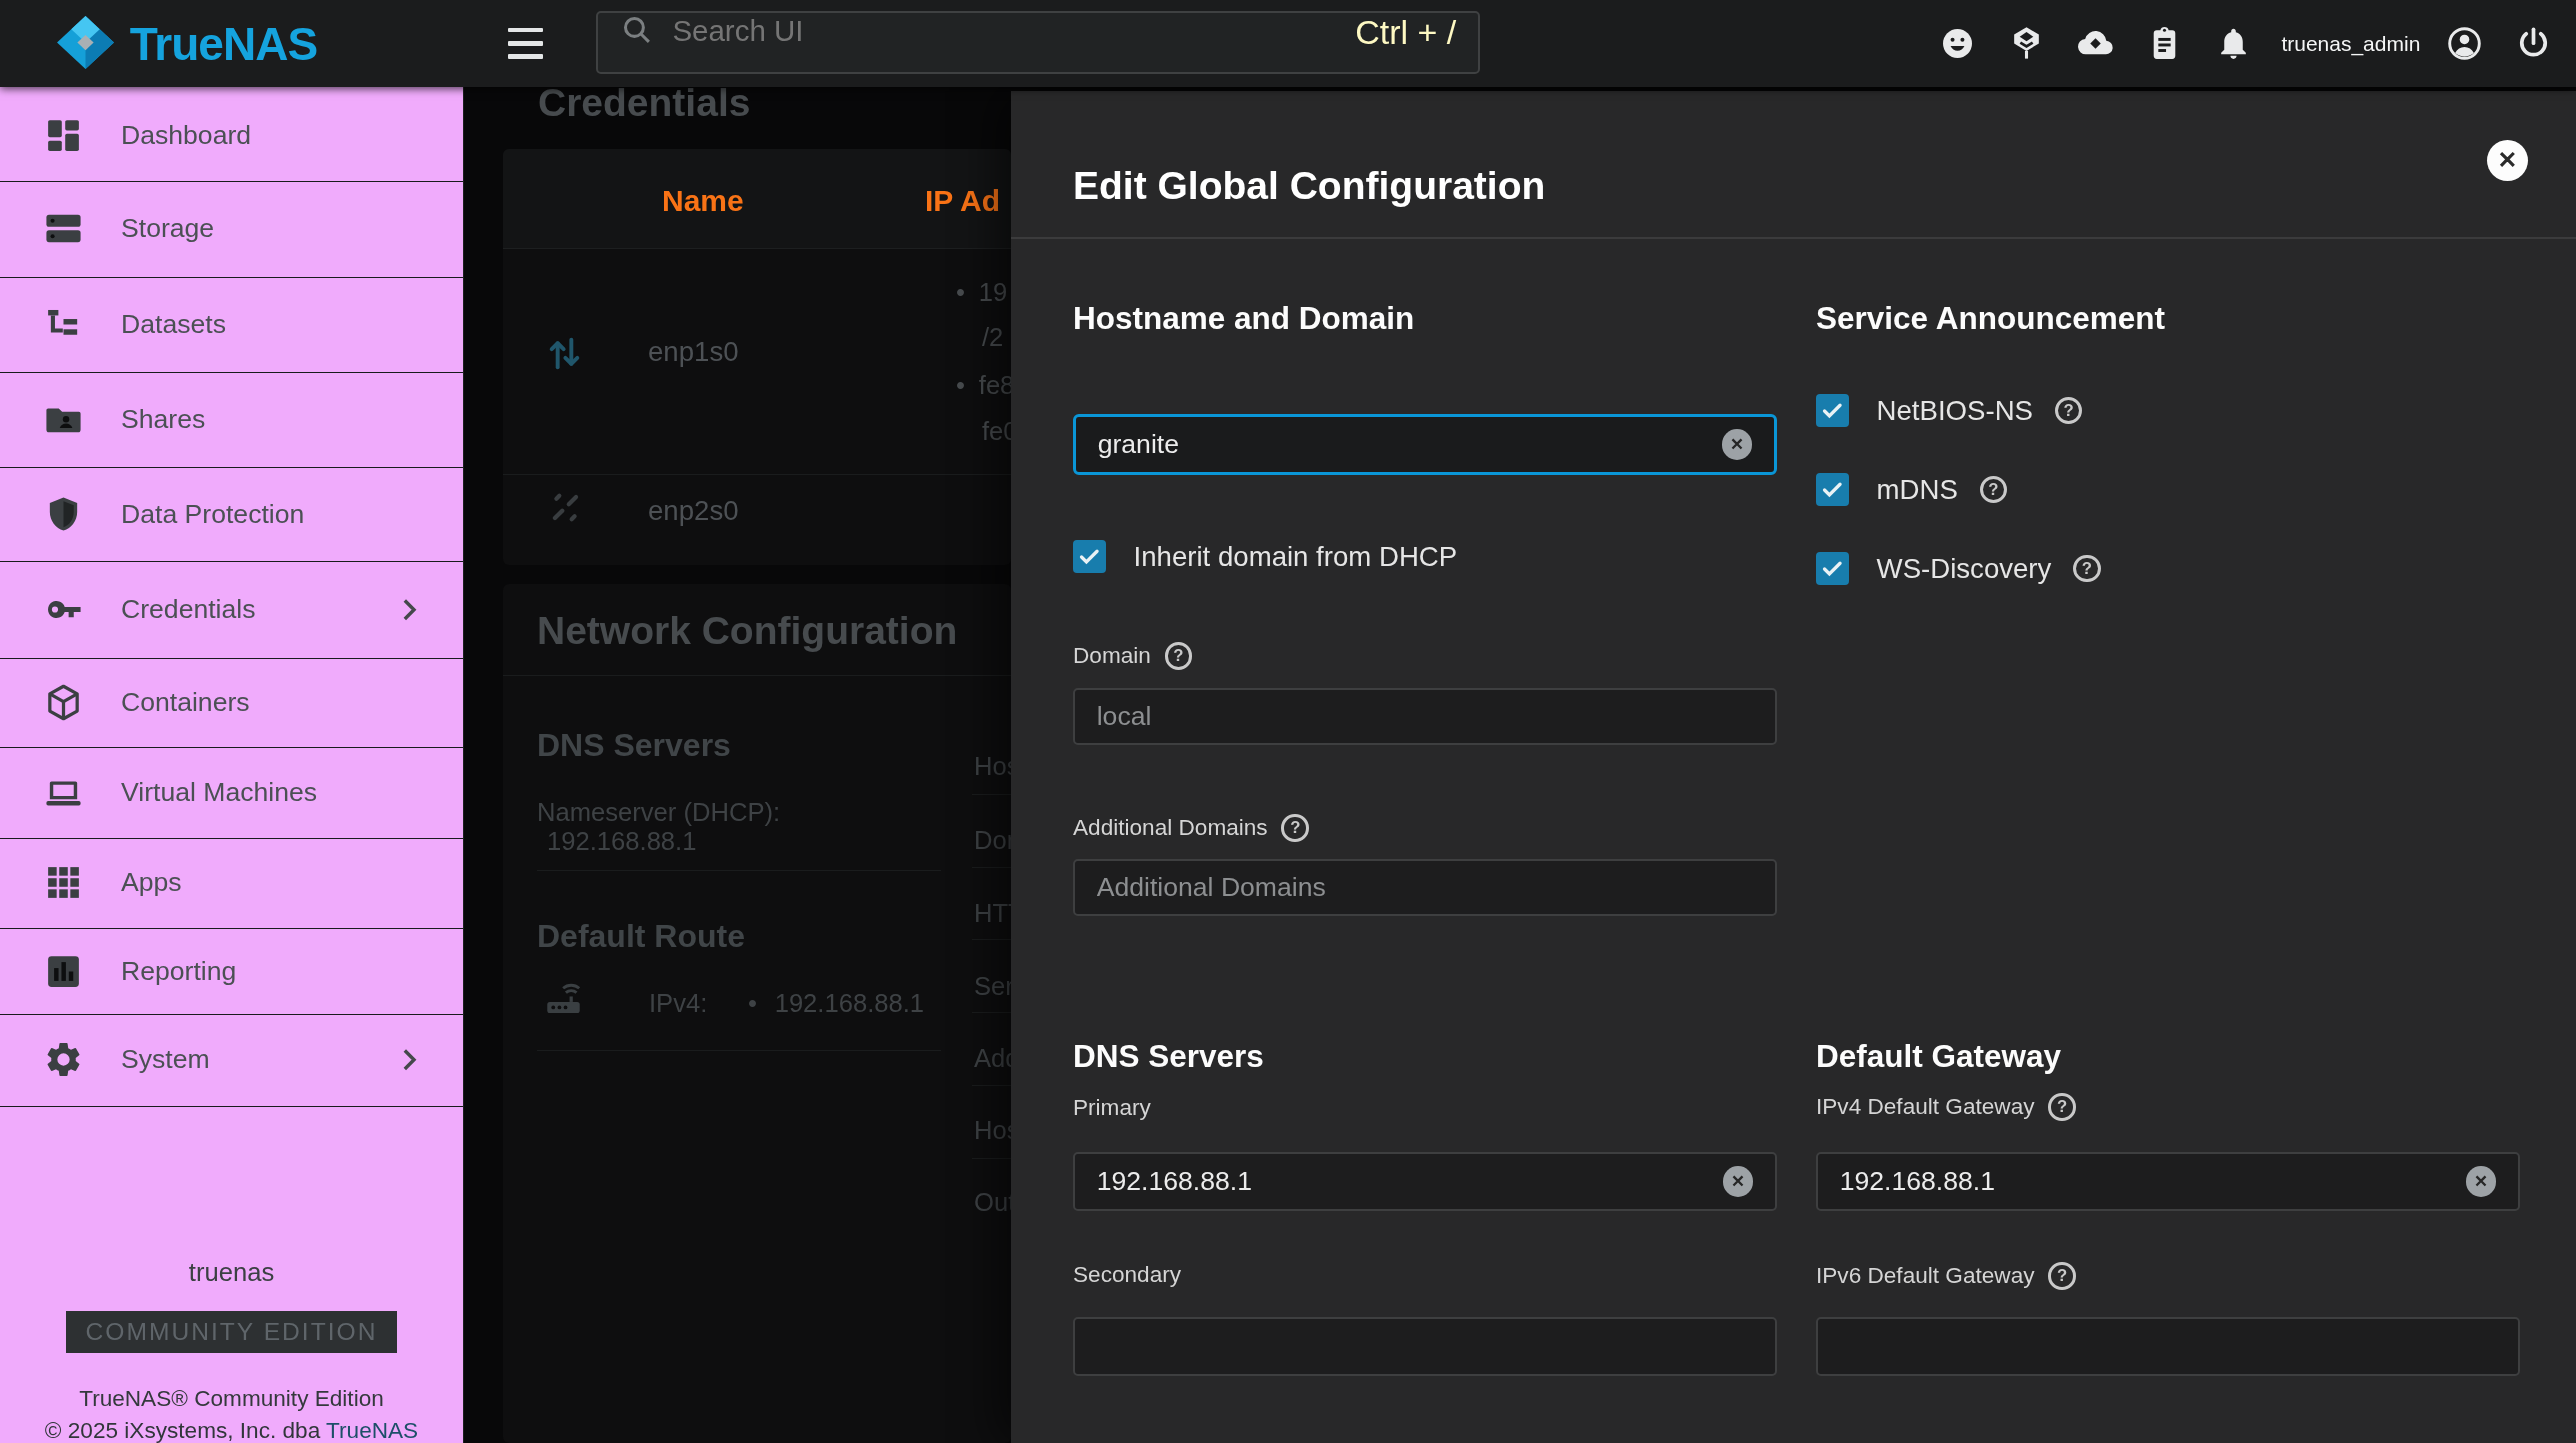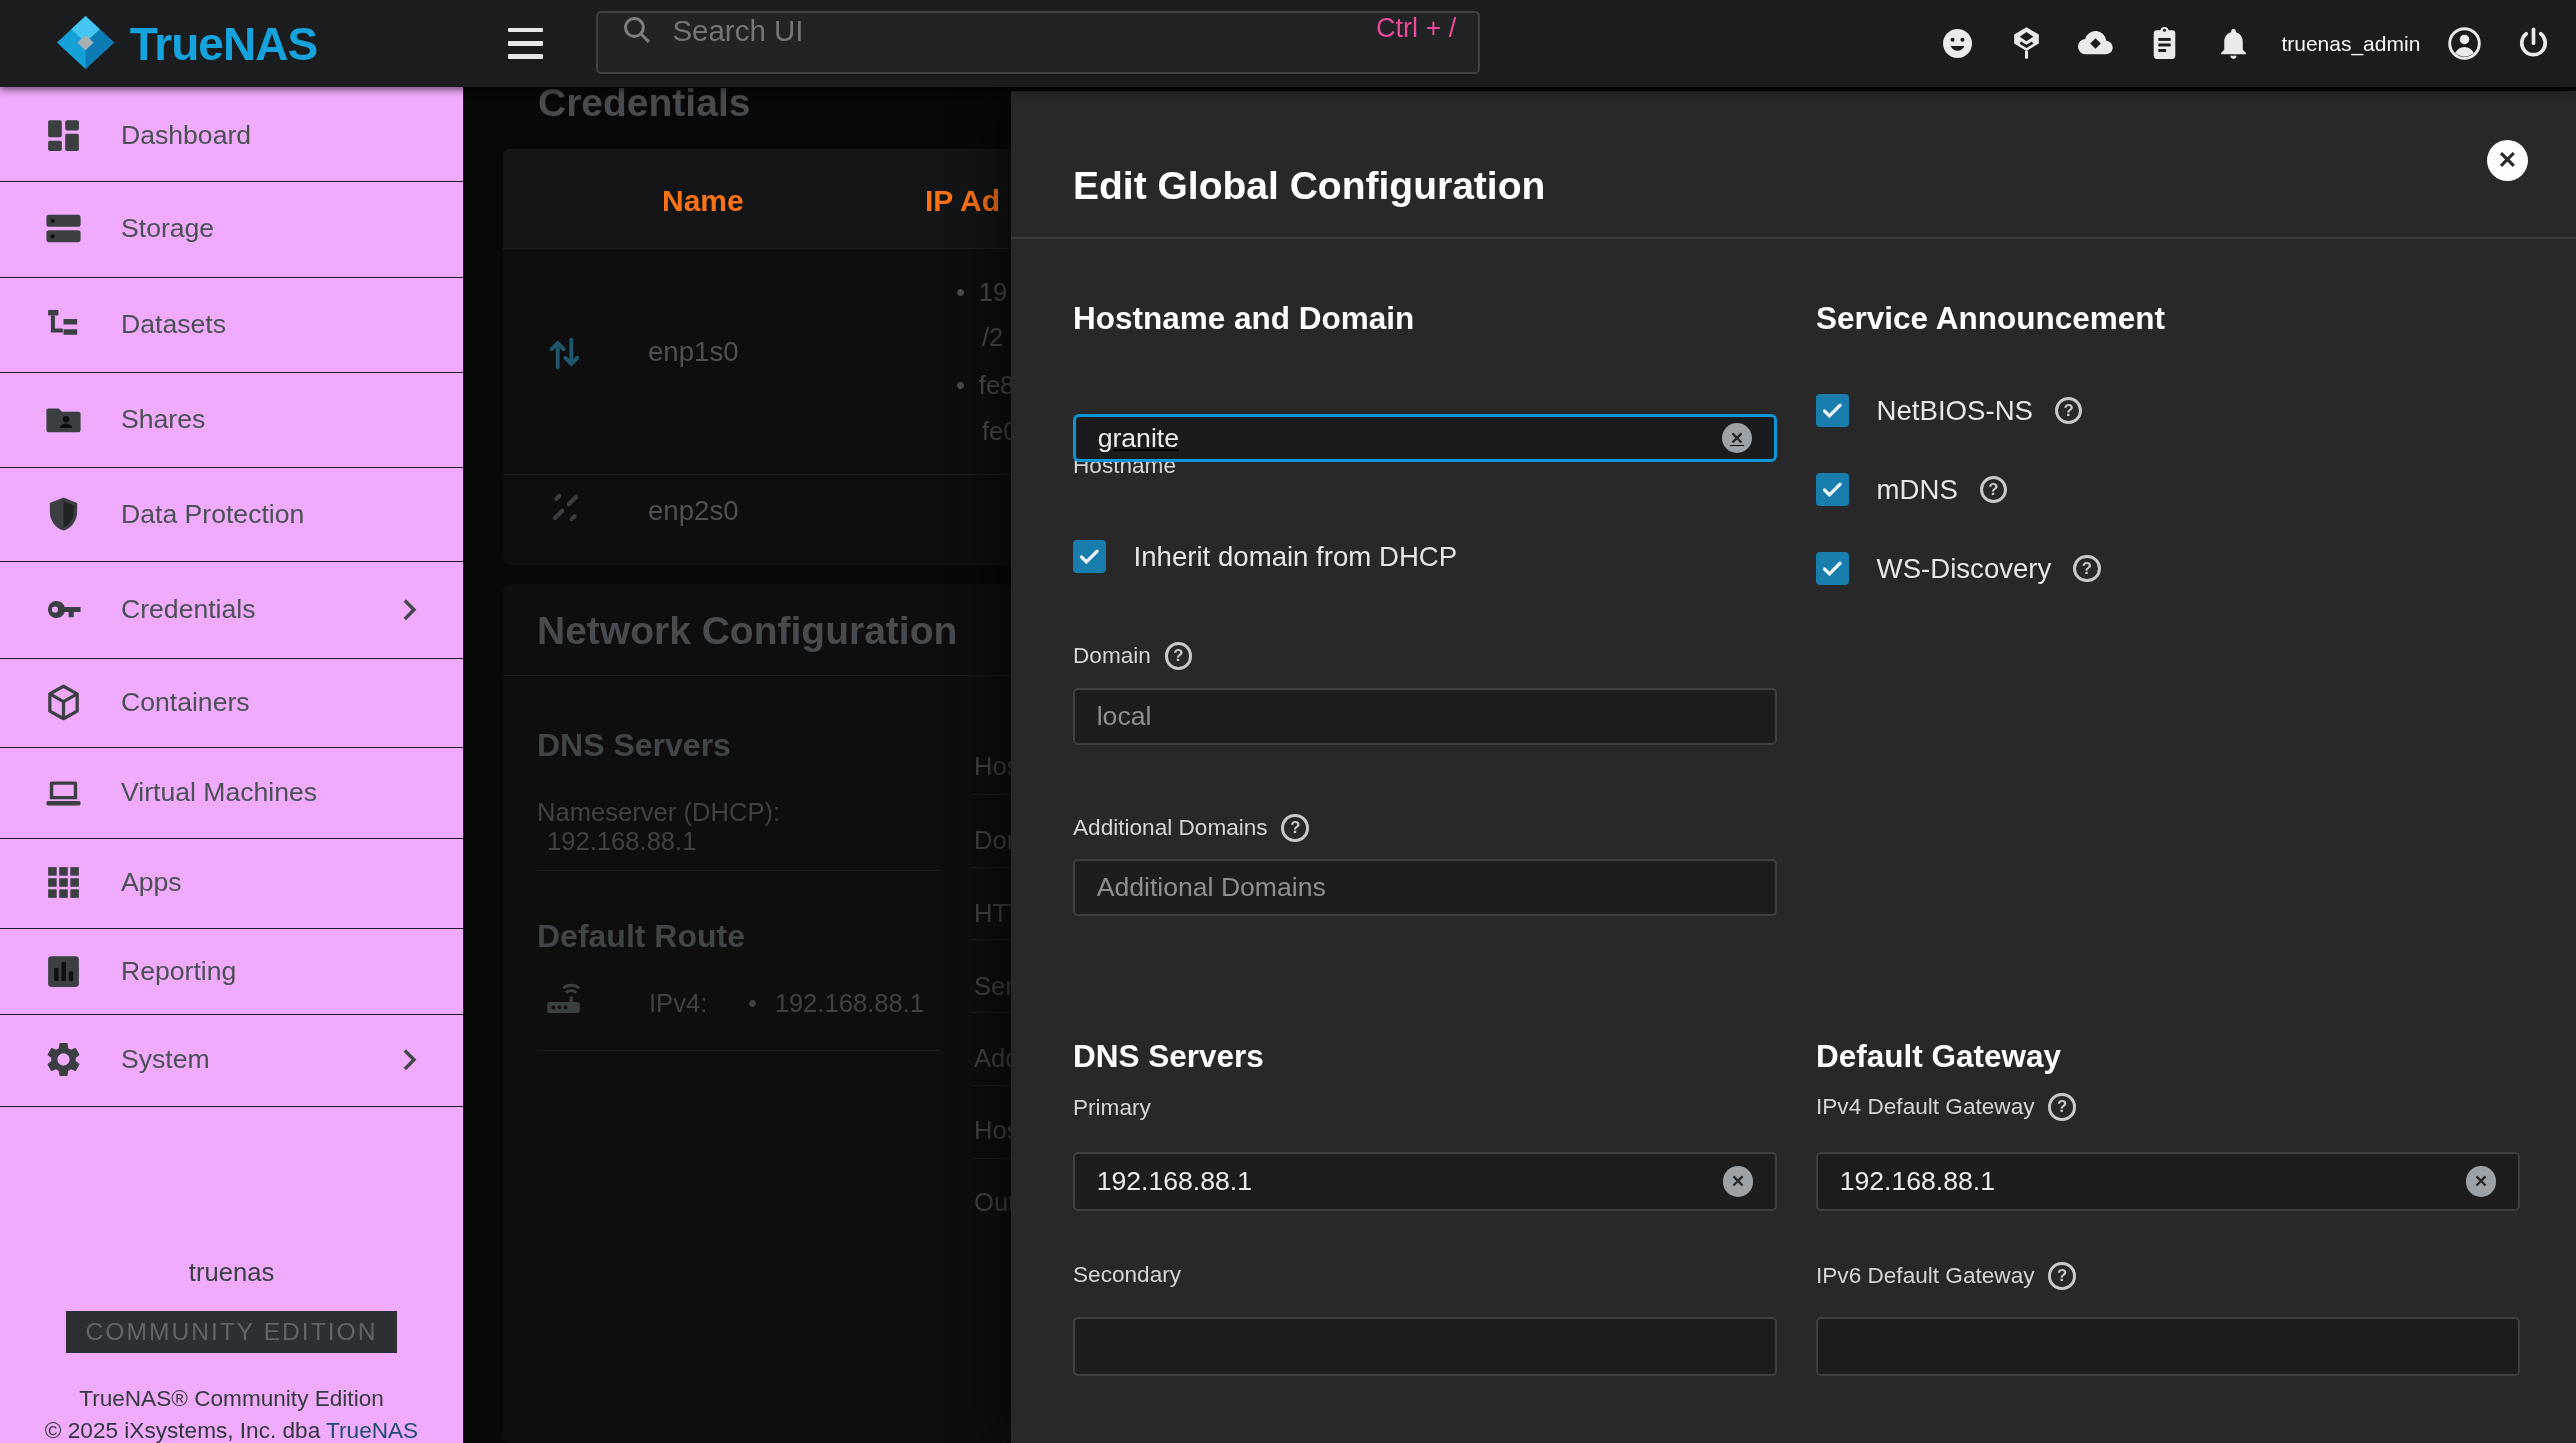"Ctrl + /" .search-shortcut { color: #ec4899 -> #fef9c3; font-size: 27px -> 34px }
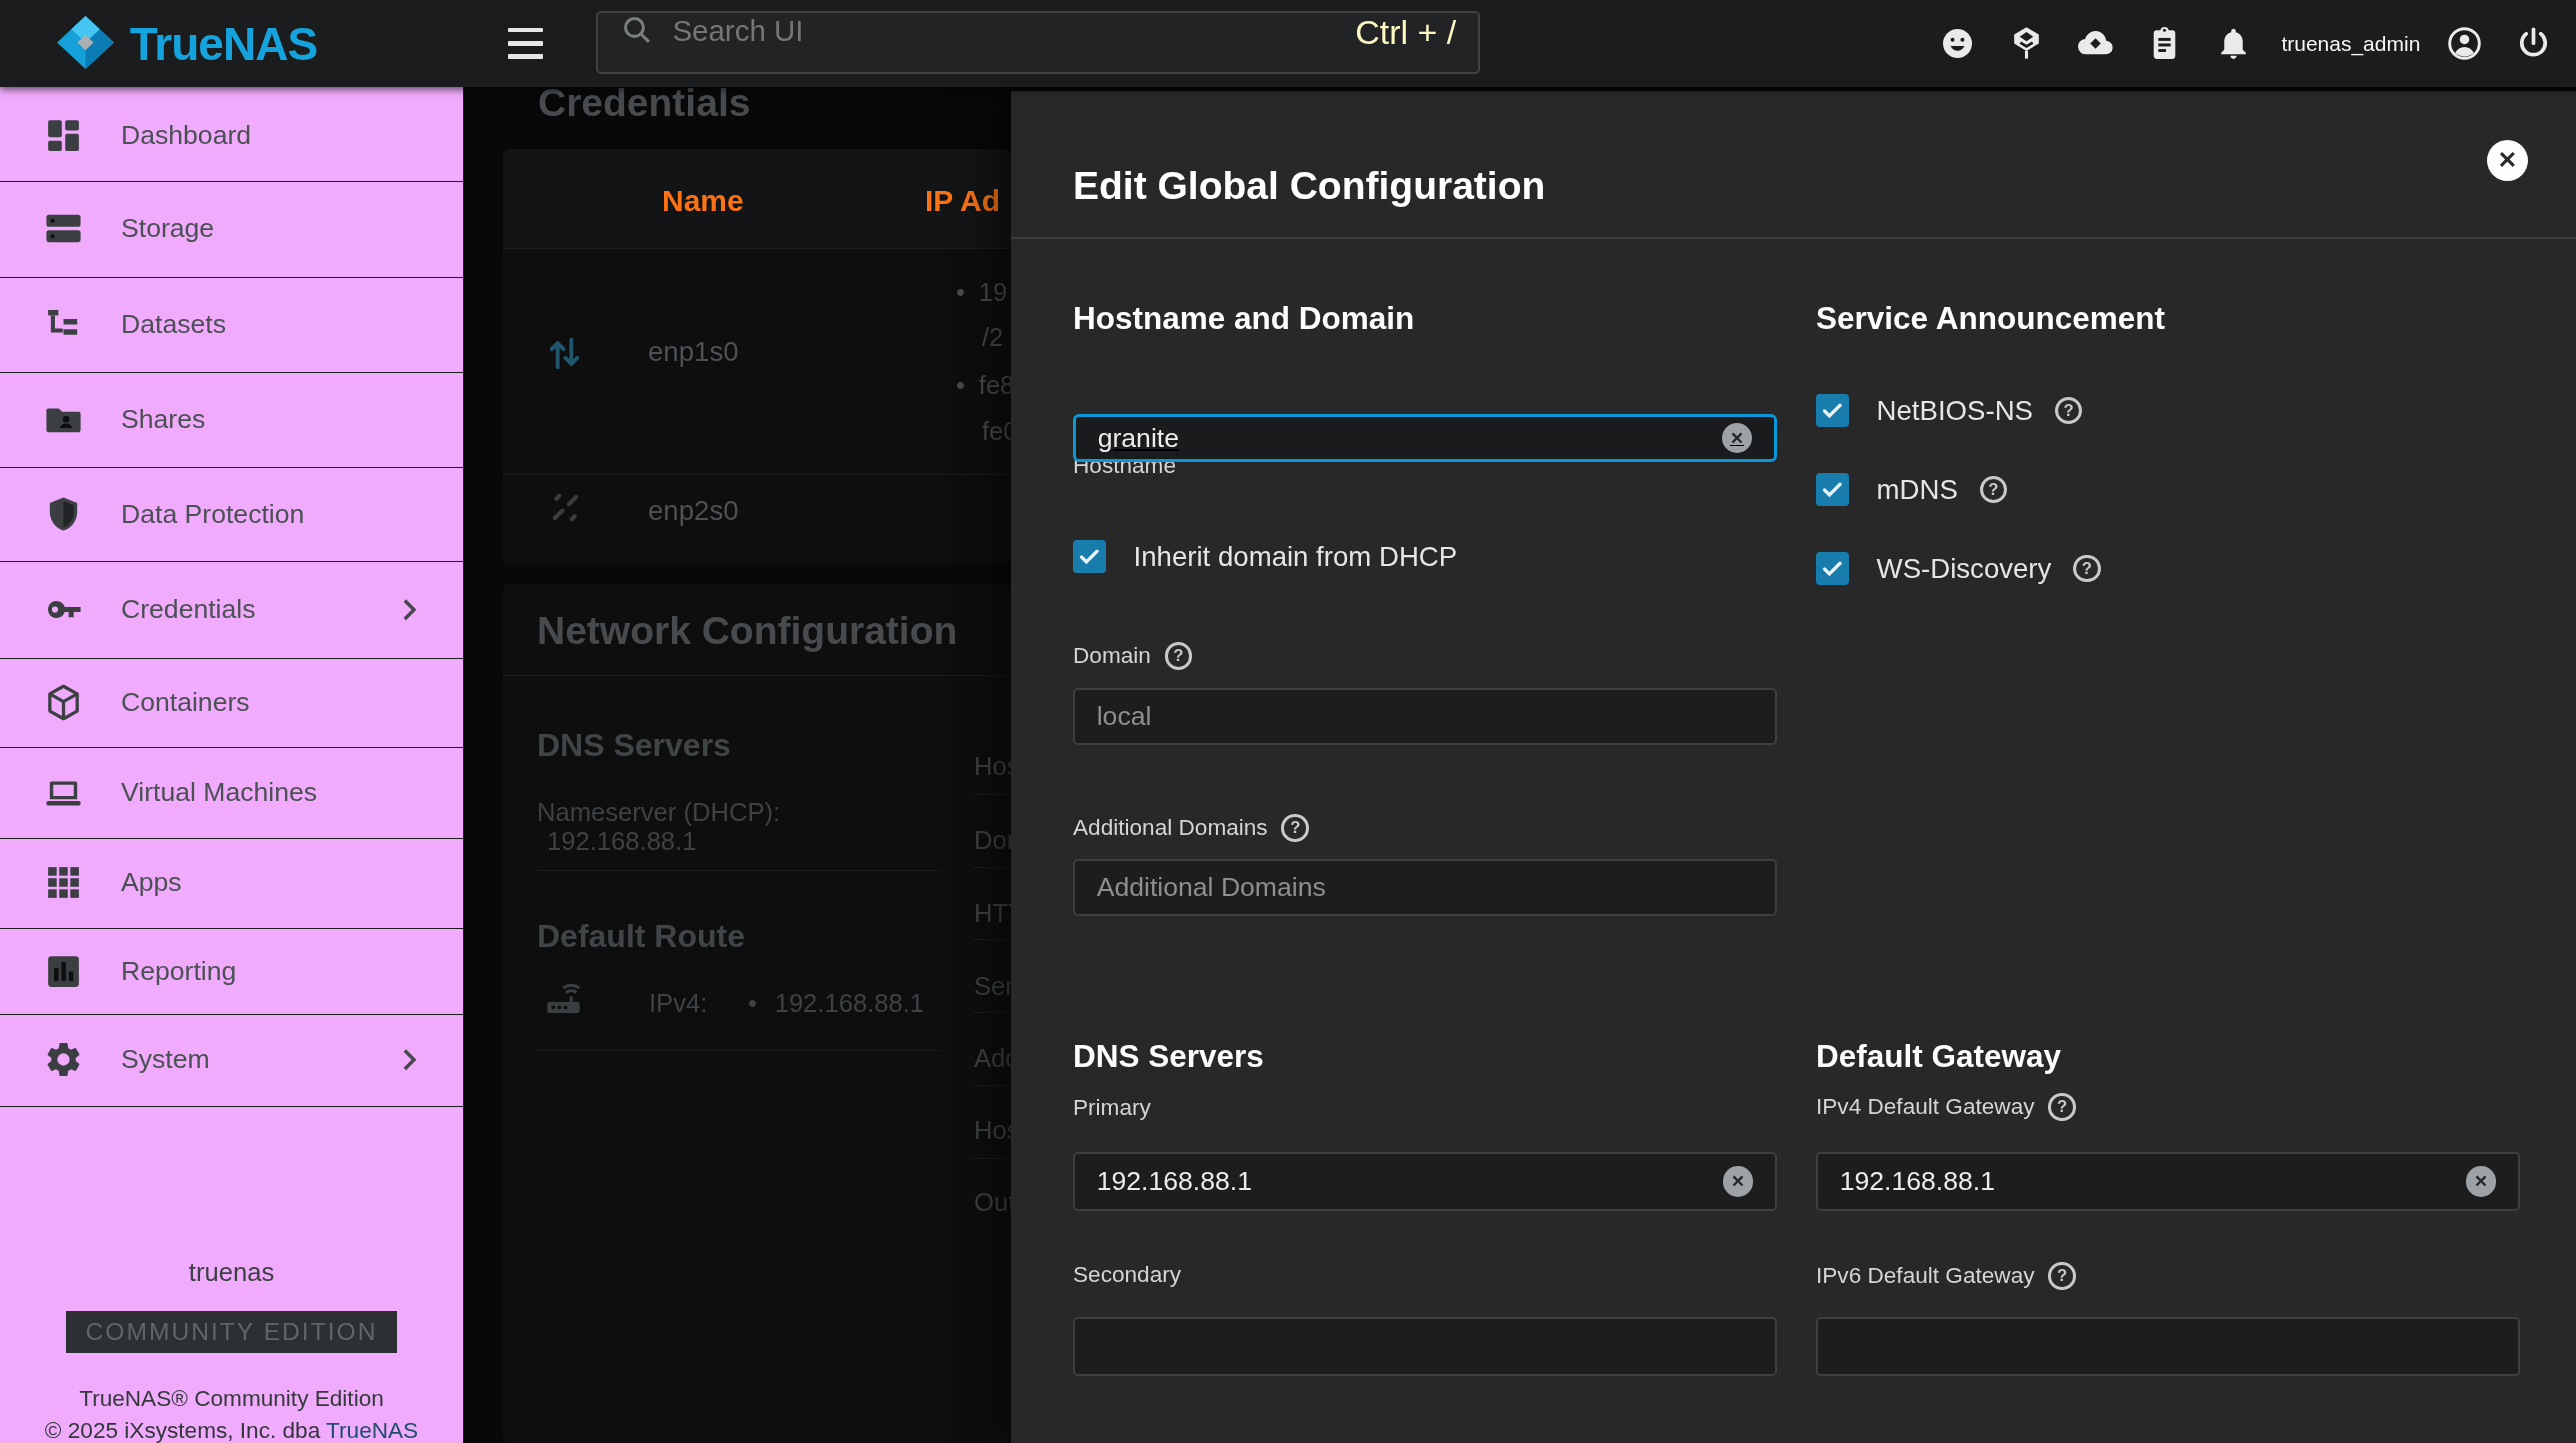"granite" .inp.focused { height: 48px -> 61px; text-decoration: underline -> none }
